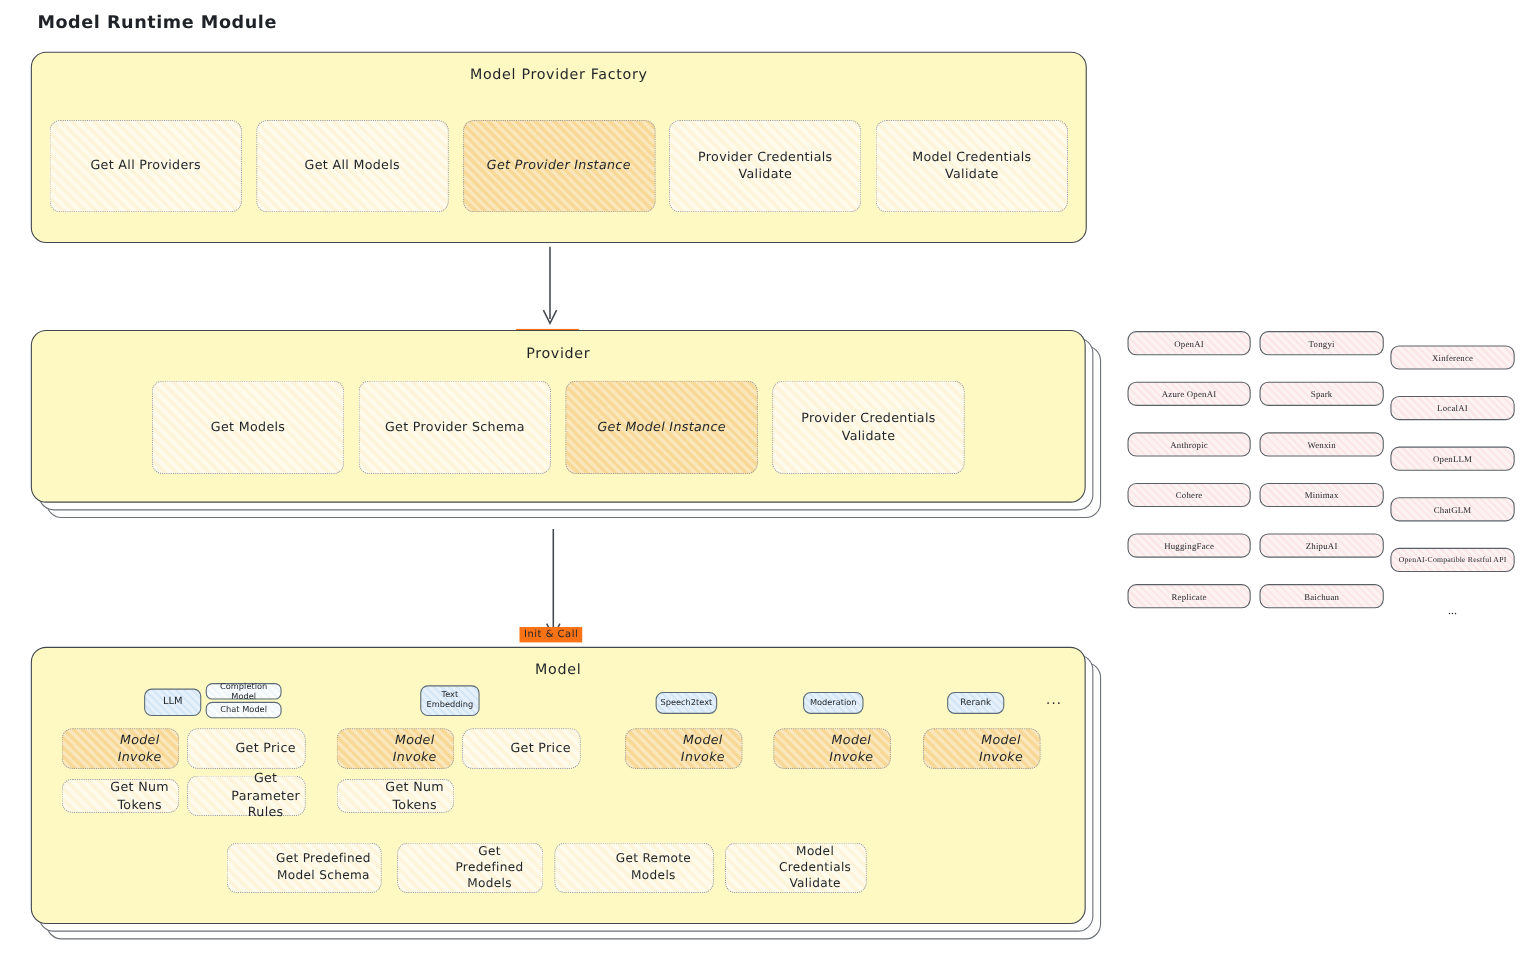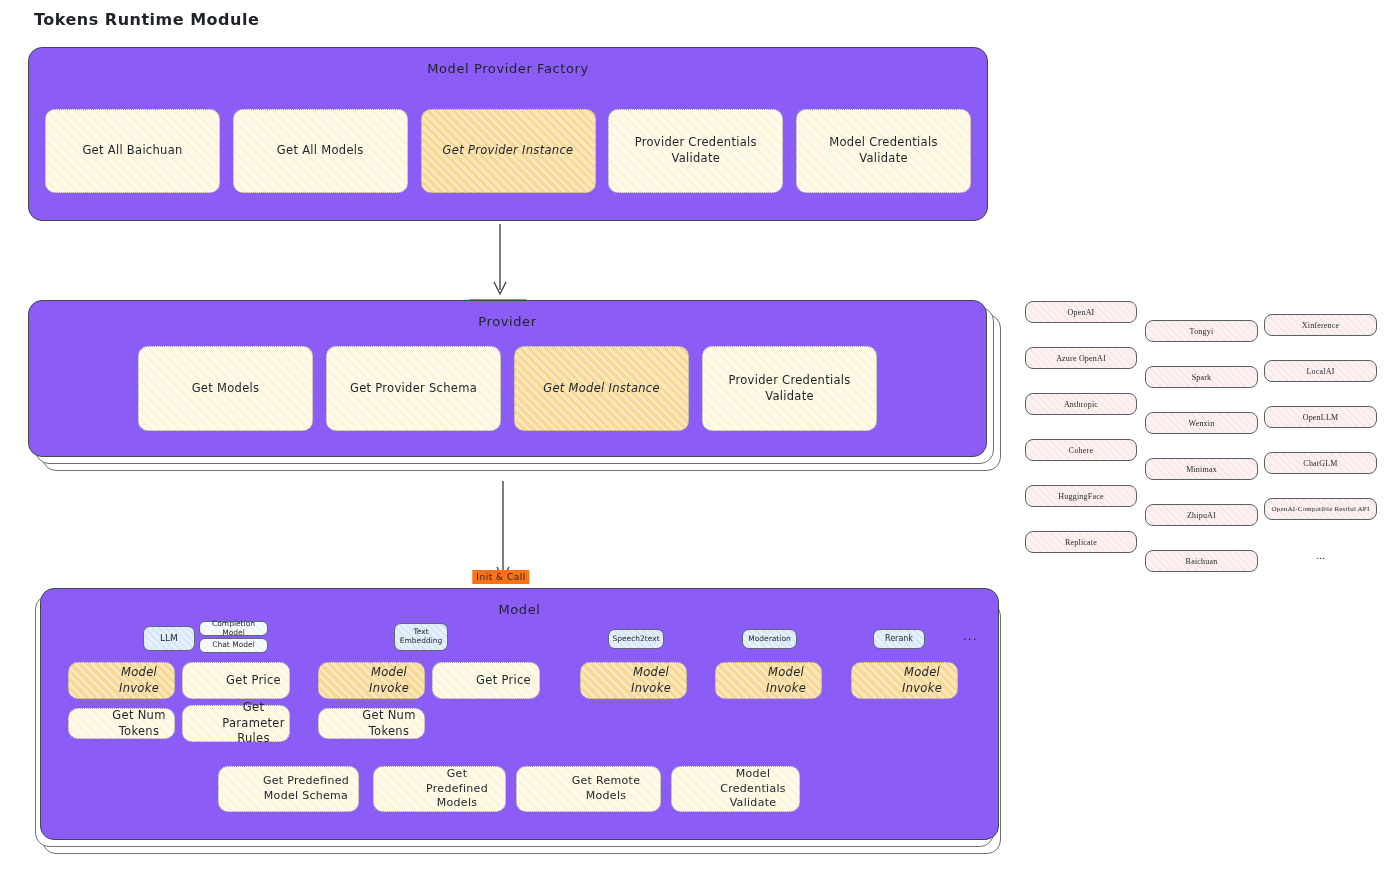"Tokens Runtime Module" div.page-title { text: Tokens -> Model }
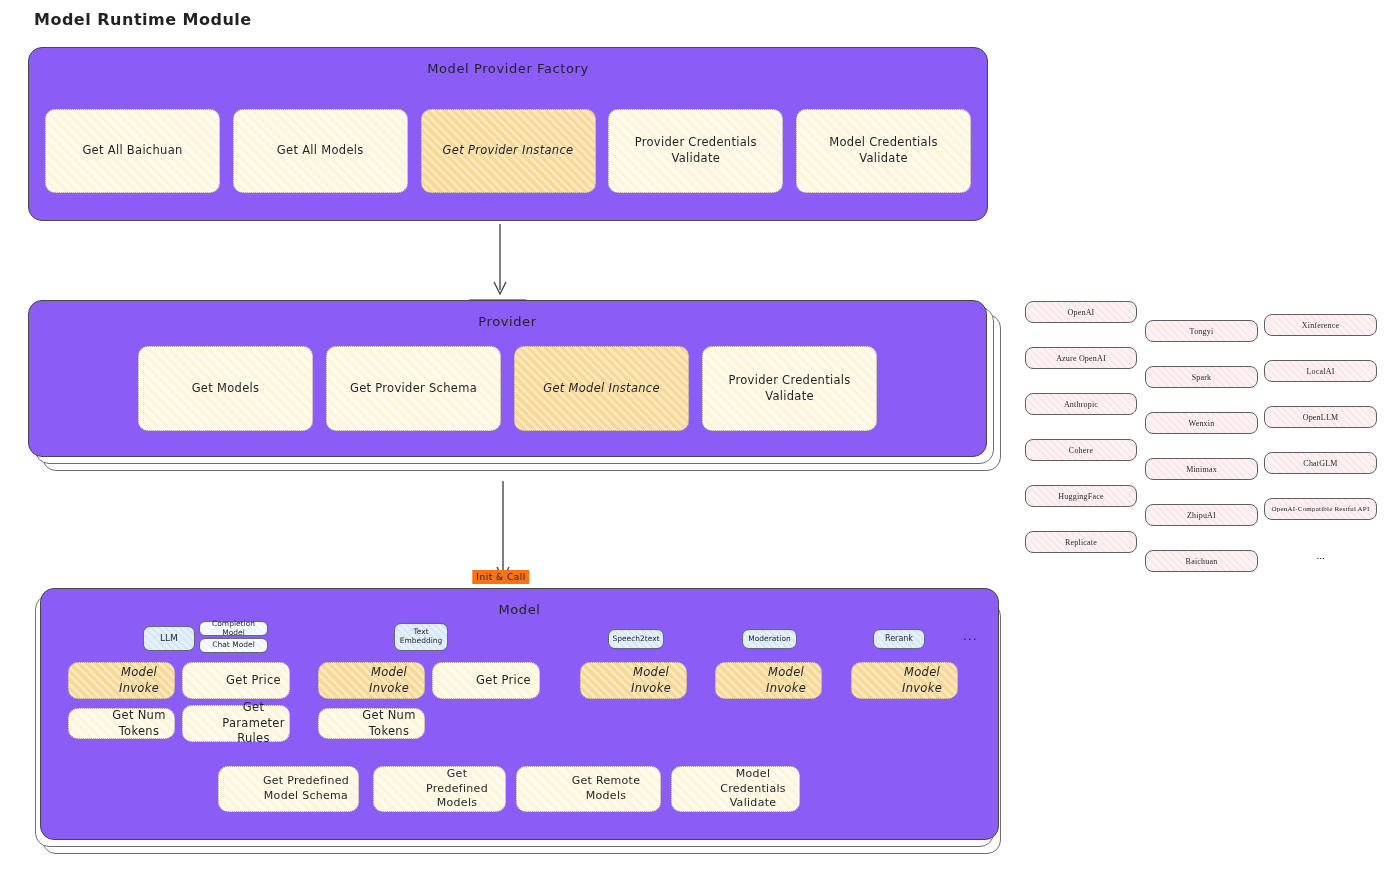"Model Provider Factory" .panel { background: #8b5cf6 -> #fef9c3 }
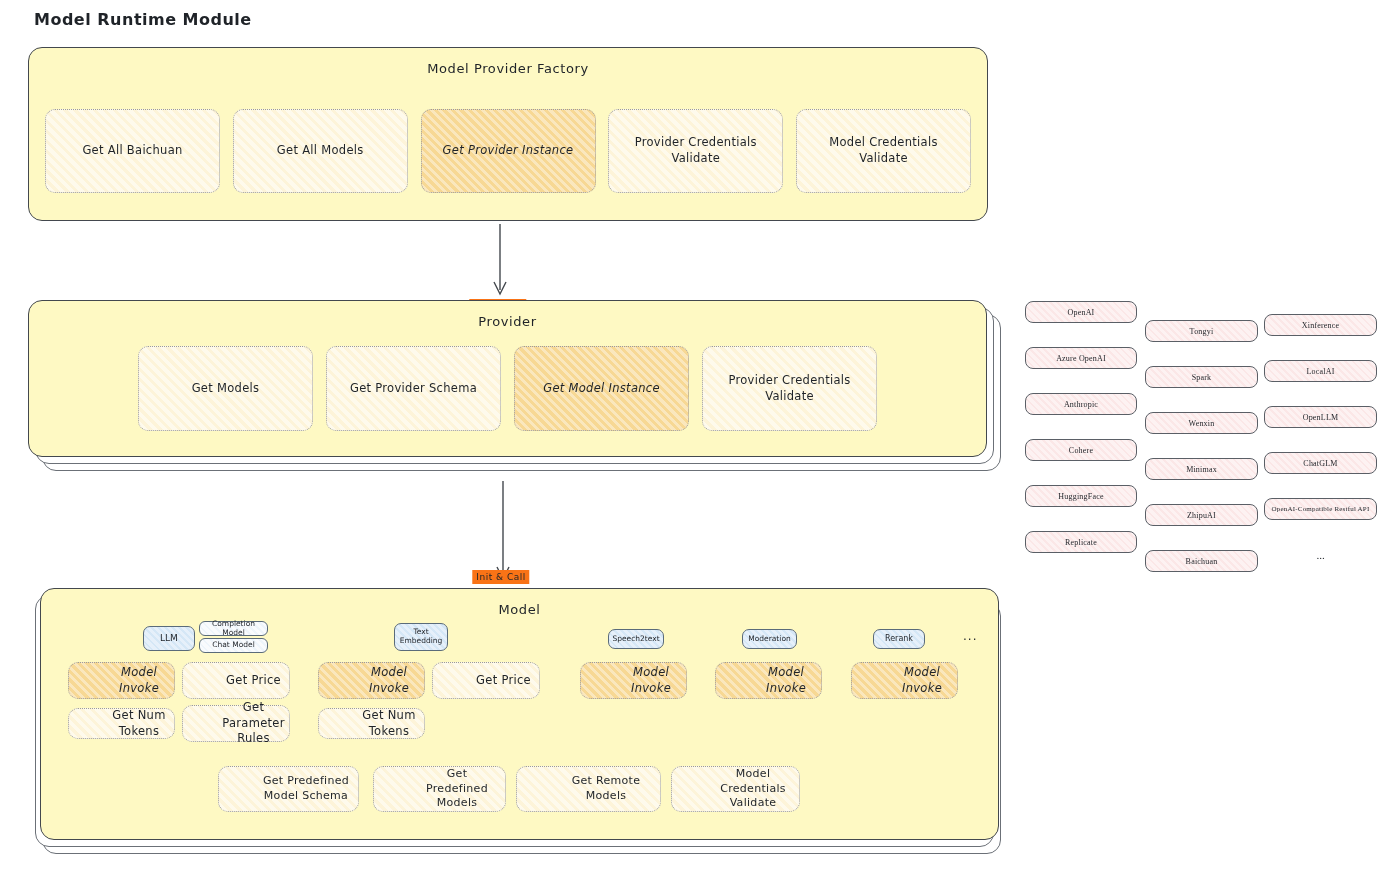"Get All Baichuan" div.btn { text: Baichuan -> Providers }
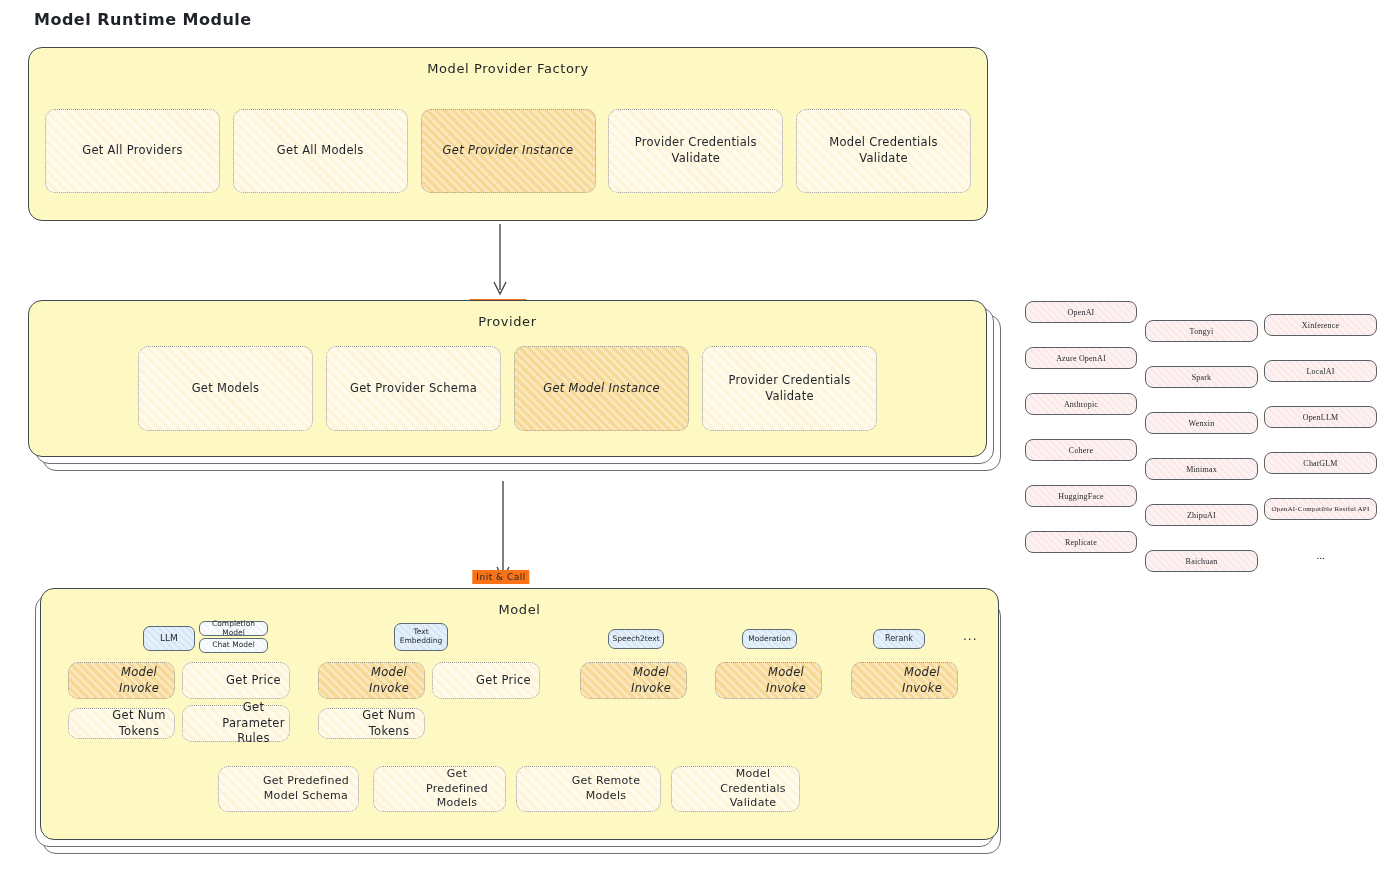"Tongyi" div.pcol { margin-top: 19px -> none }
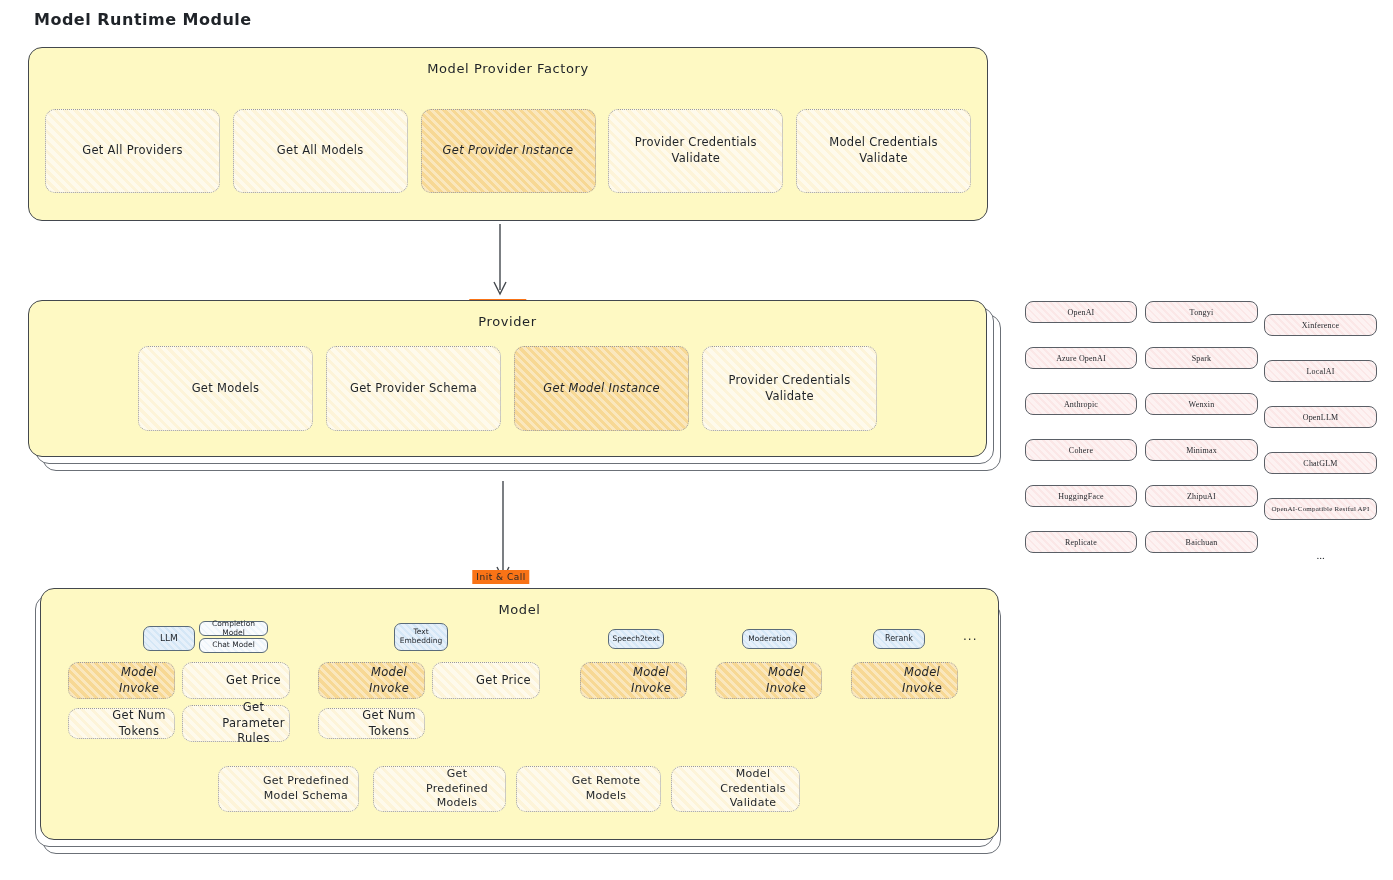"Model" div.panel { margin-left: 12px -> none }
